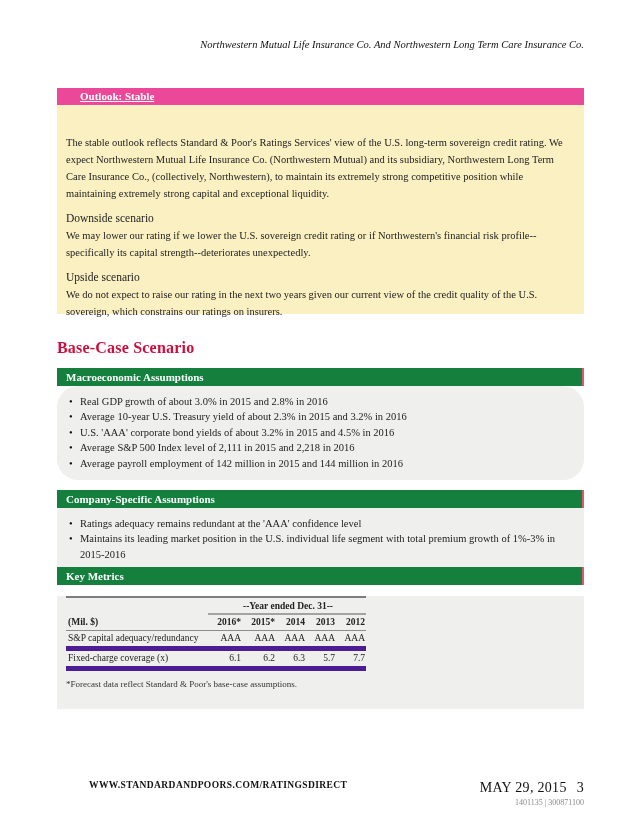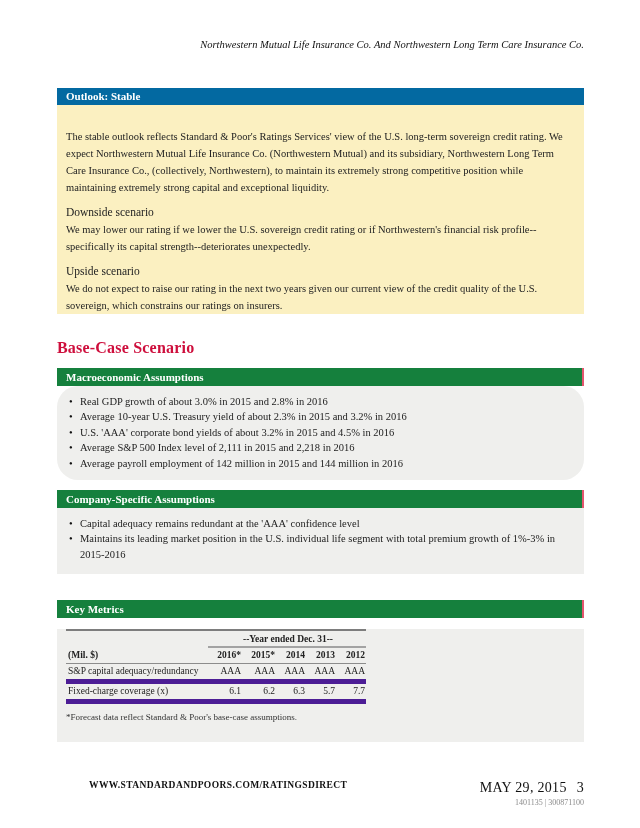"Outlook: Stable" .outlook-bar { background: #0369a1 -> #ec4899; padding: 0 0 1px 9px -> 0 0 1px 23px; text-decoration: none -> underline }
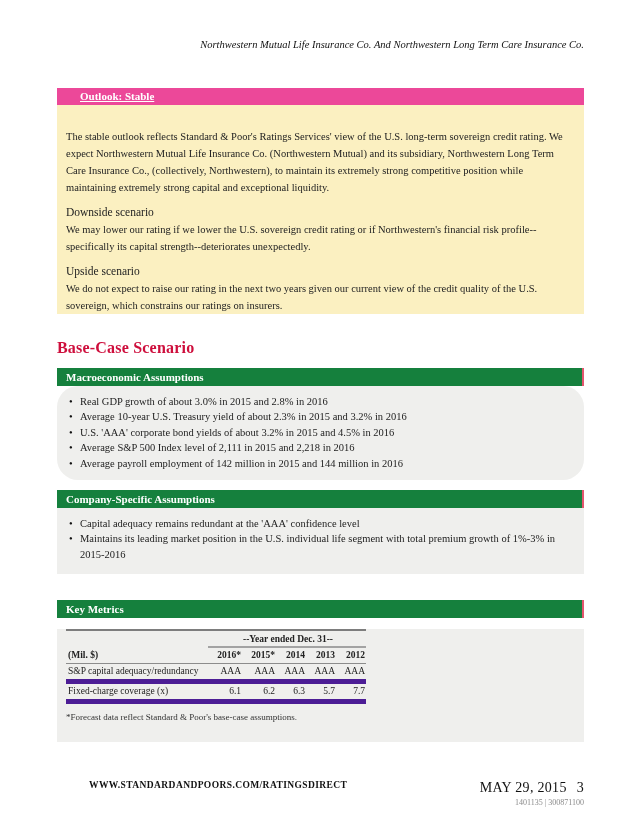"The stable outlook reflects Standard" .outlook-body { padding: 23px 9px 0 9px -> 29px 9px 0 9px }
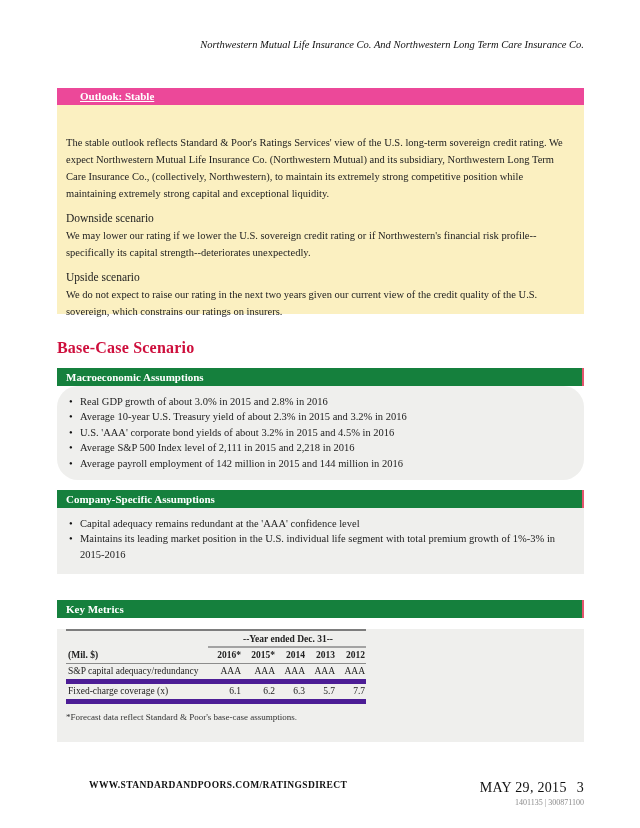"Capital adequacy remains redundant at" li { text: Capital -> Ratings }
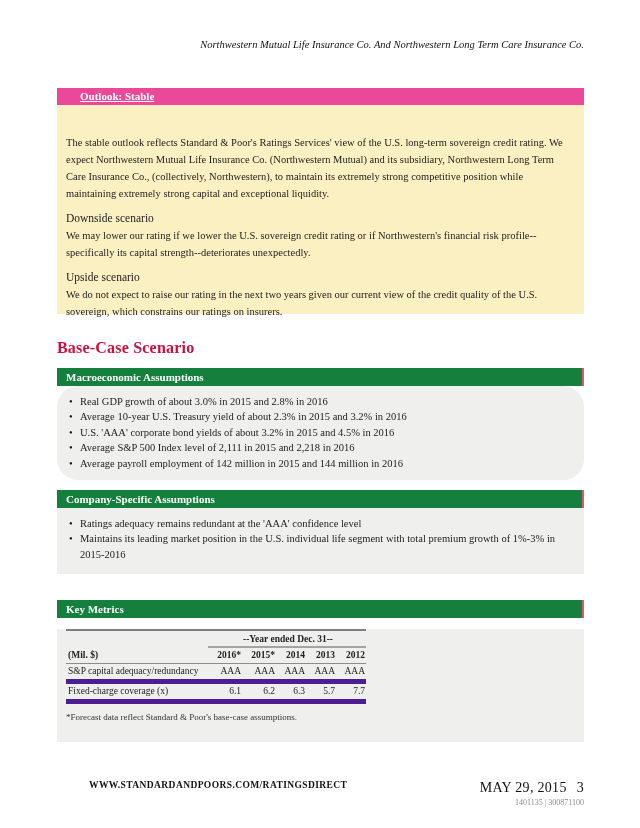"Key Metrics" .section-metrics { top: 600px -> 567px }
